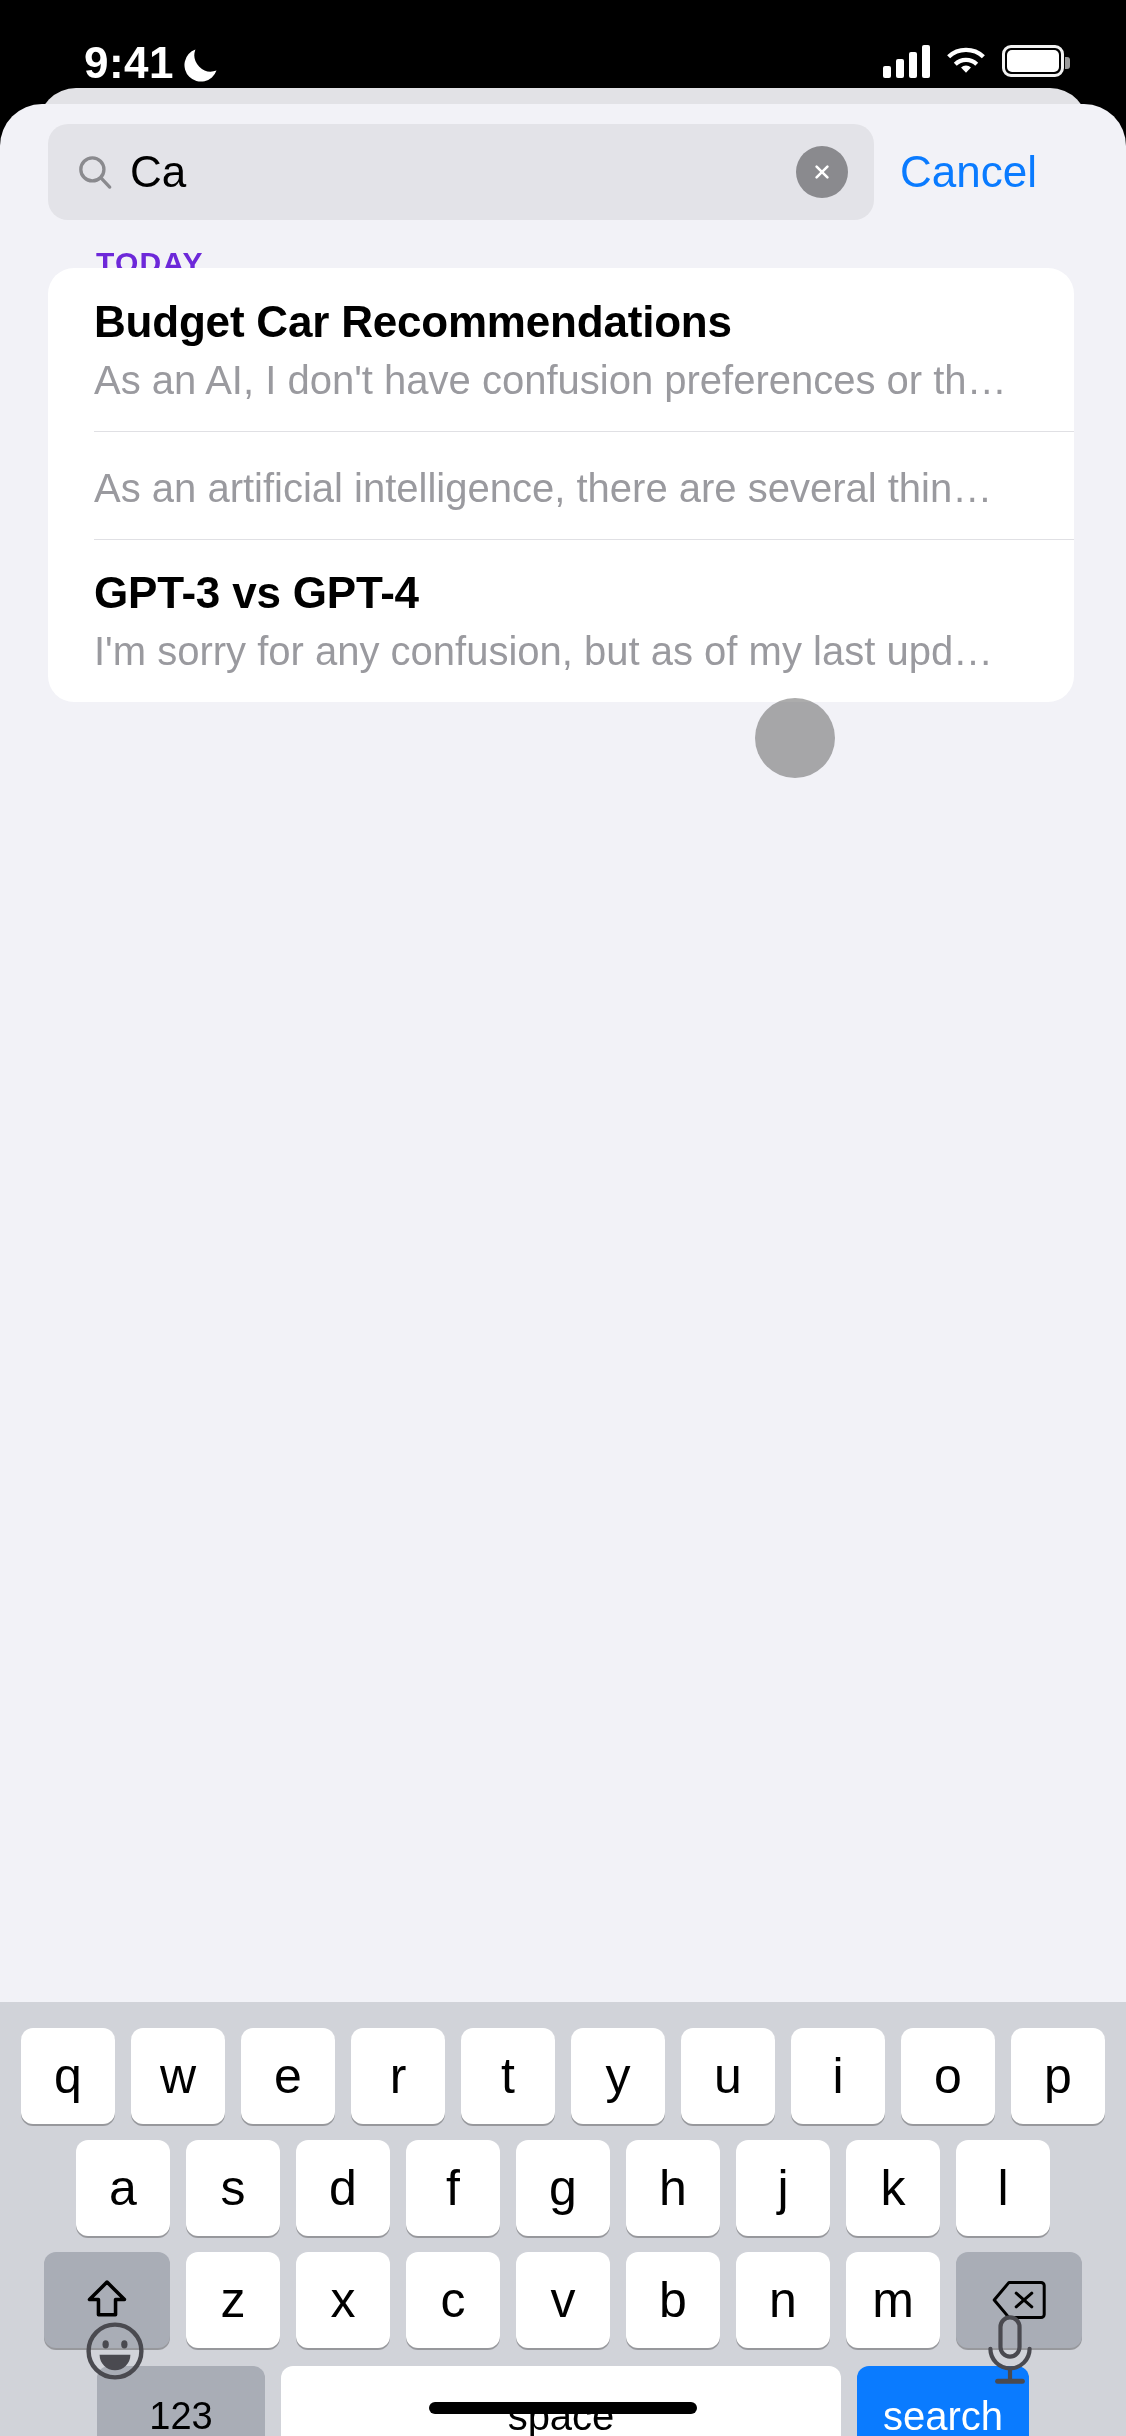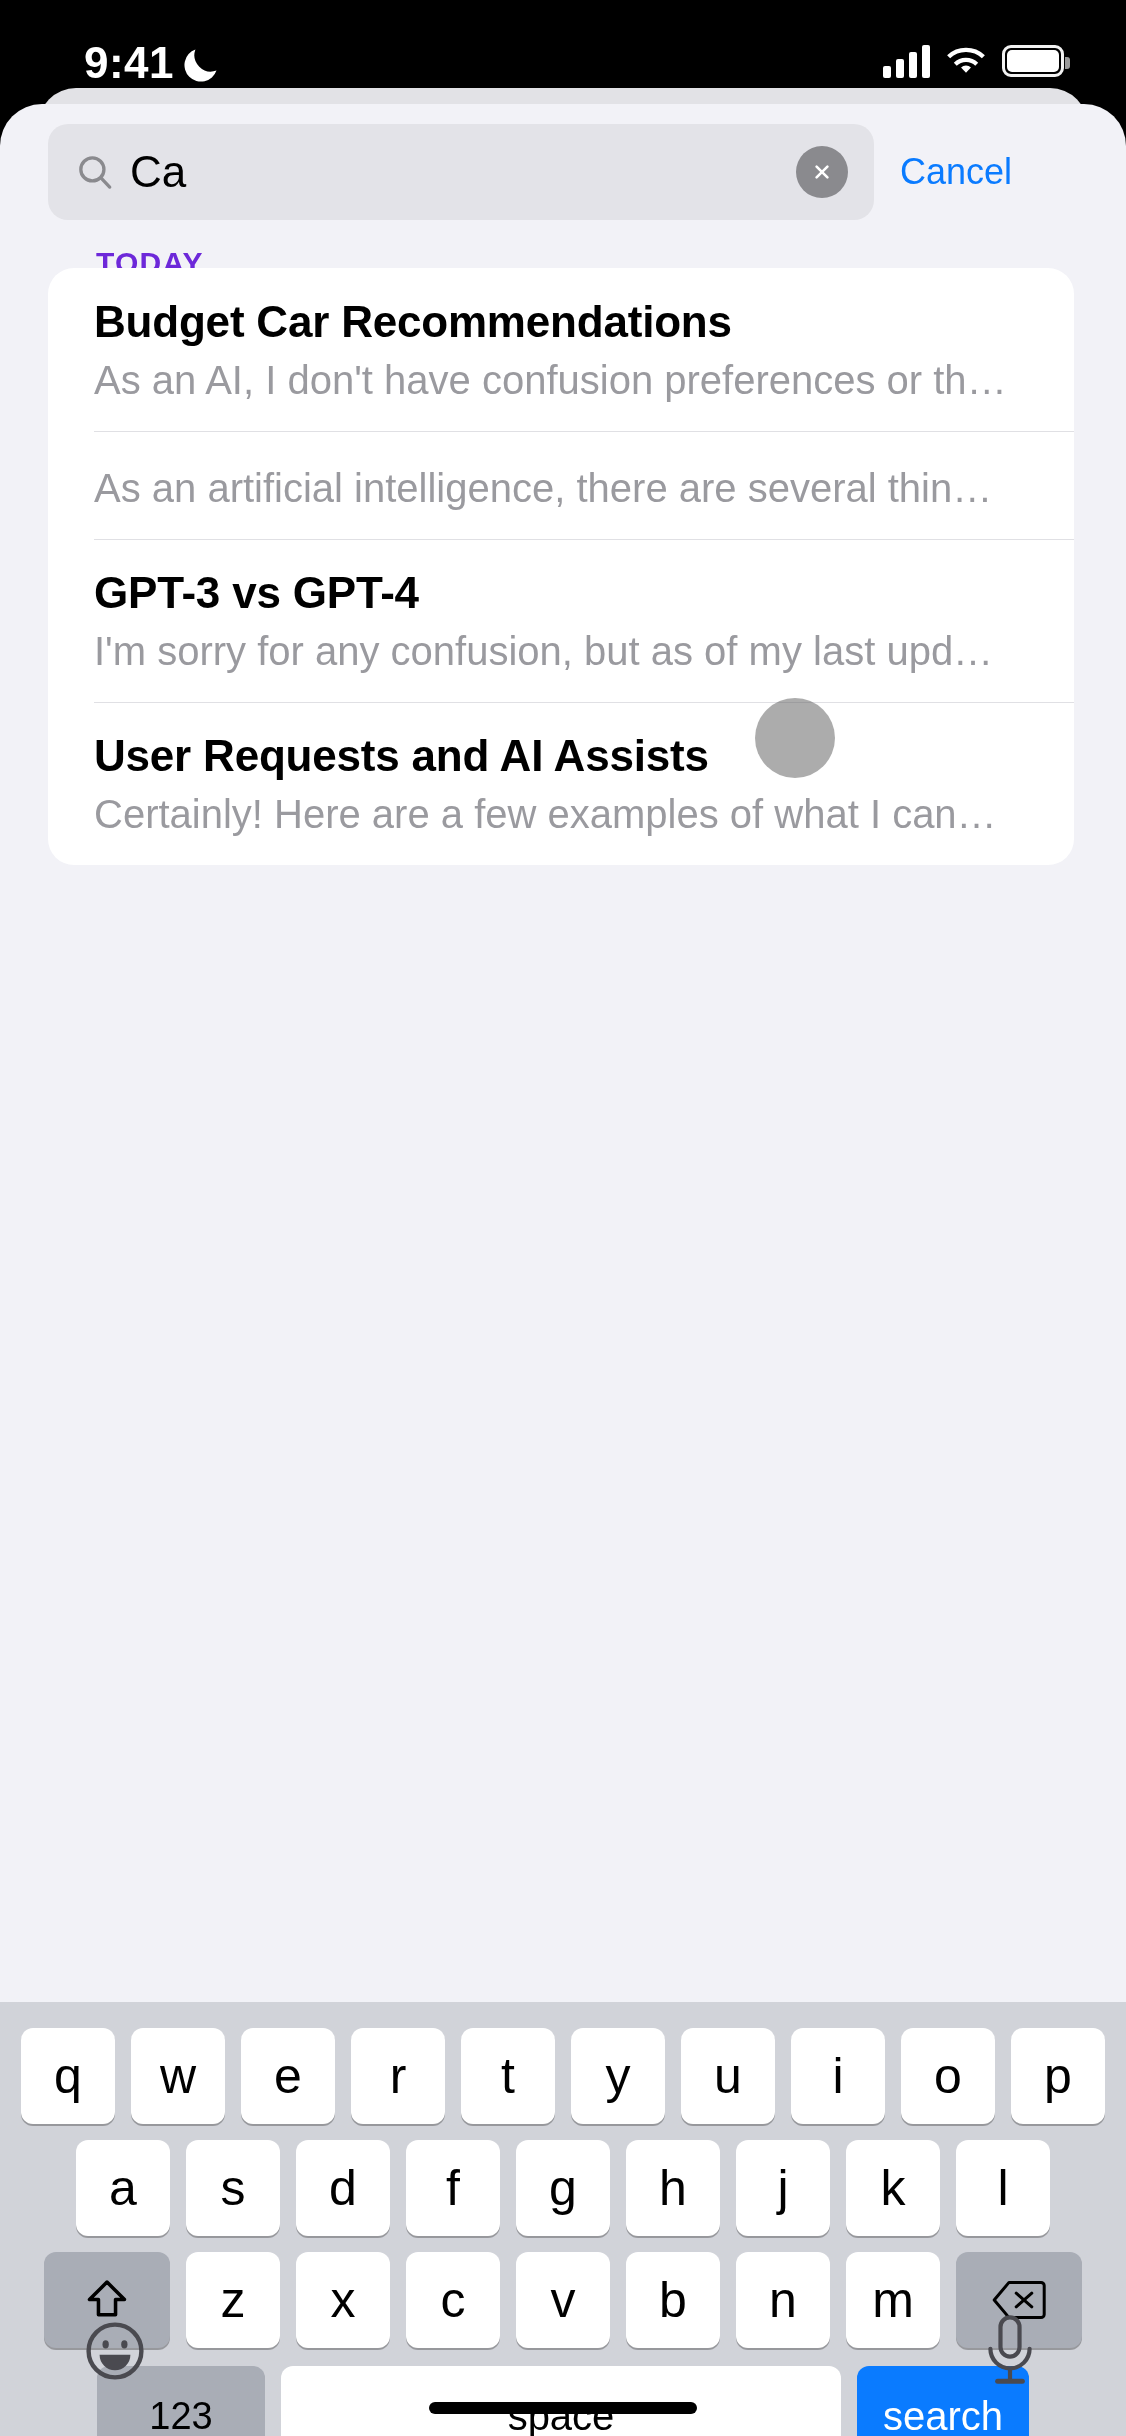"Cancel" #cancel-button { font-size: 36px -> 44px }
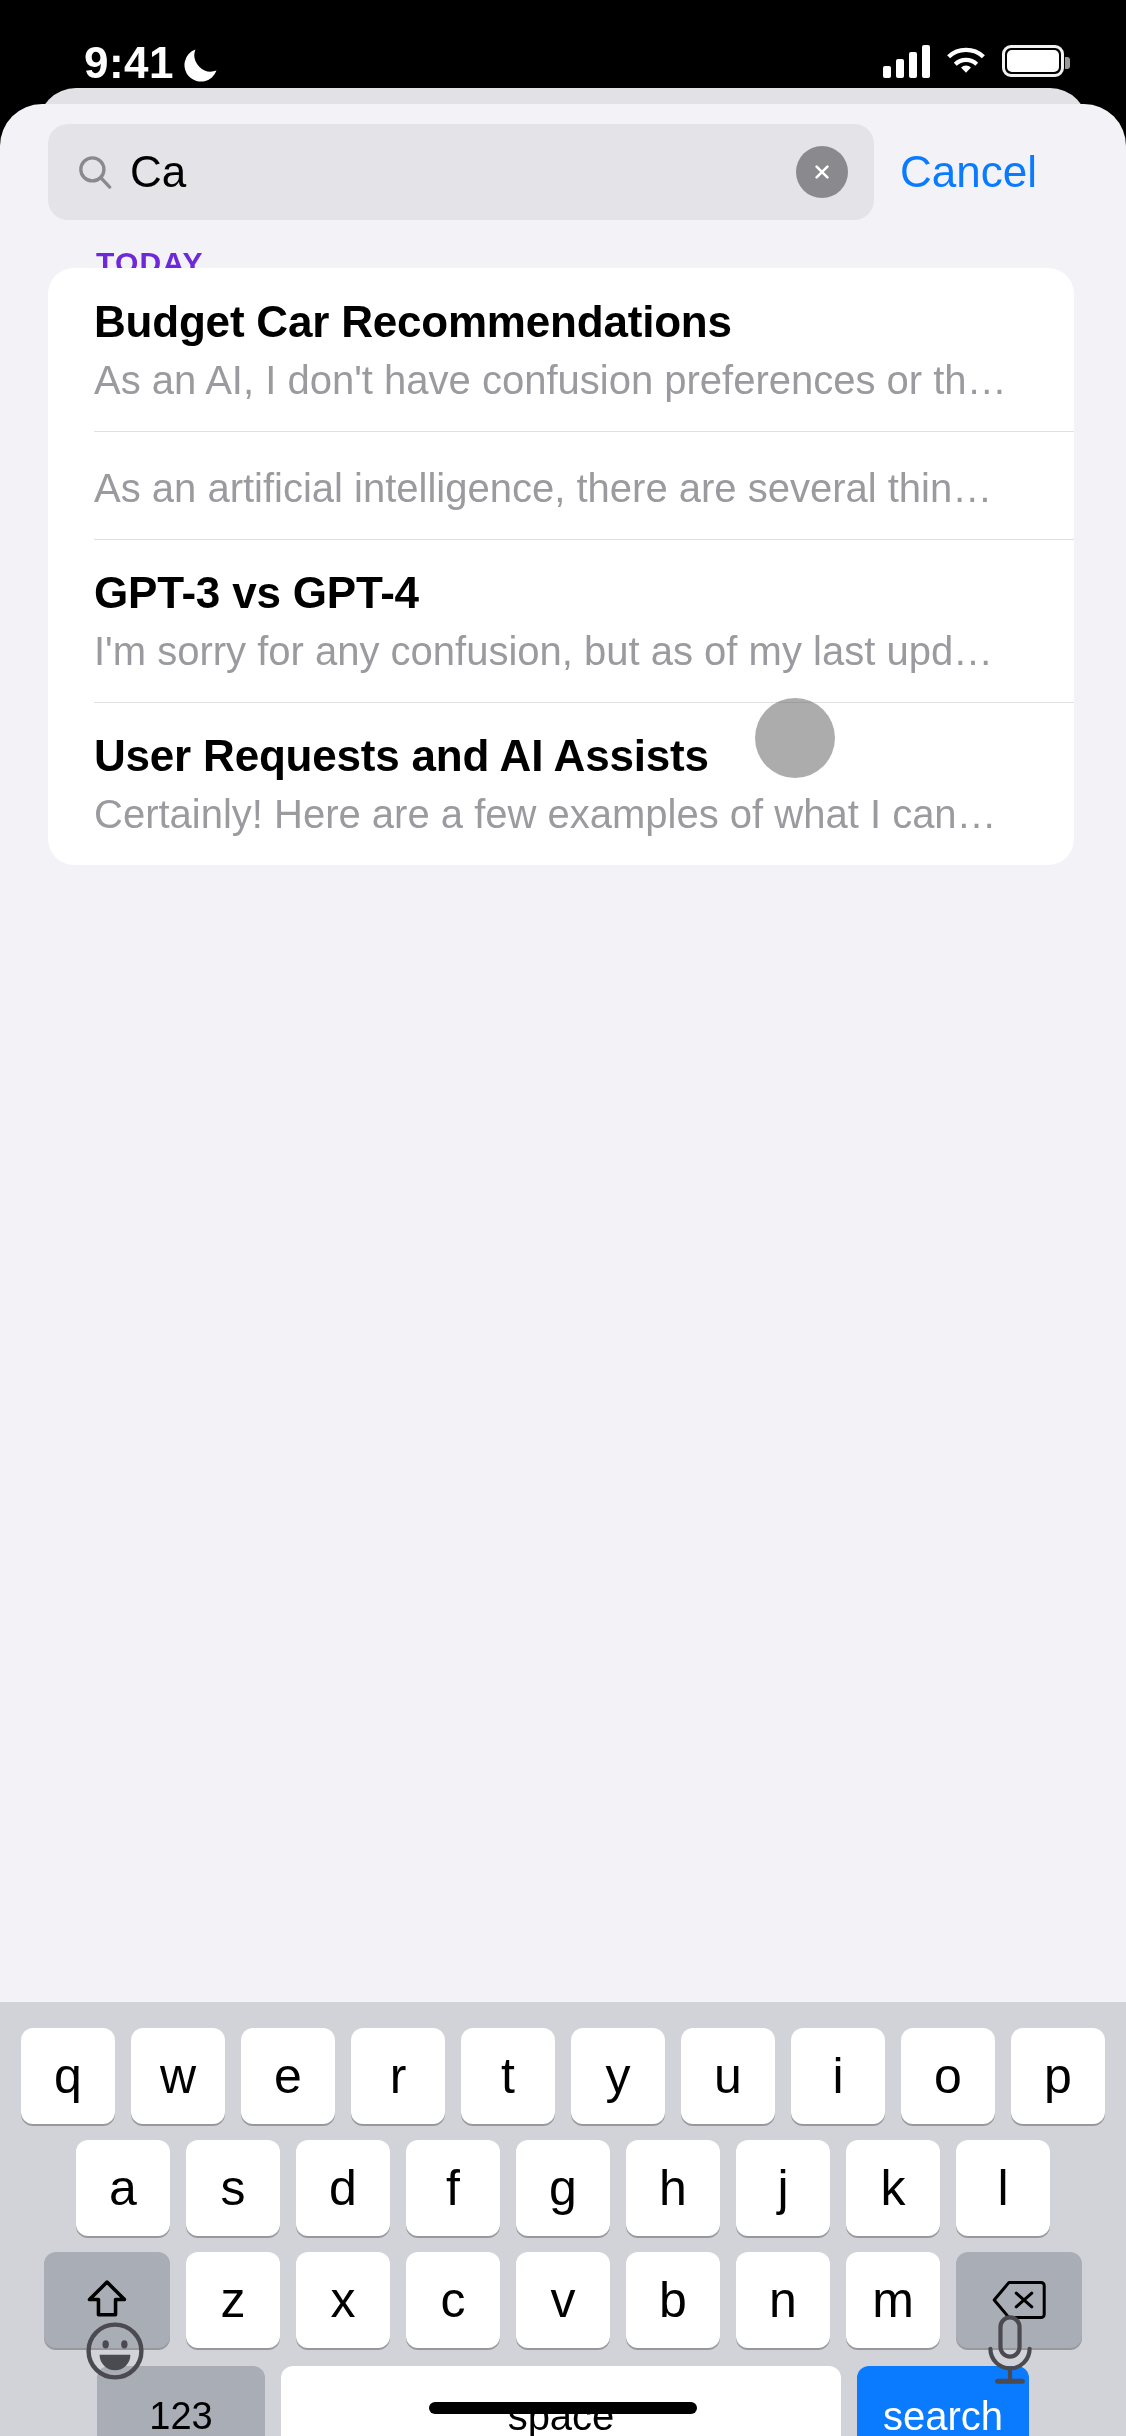"User Requests and AI Assists" div.result-row { html: <div> <div>User Requests and AI Assists</div> <div>Certainly! Here are a few examples of what I can…</div> </div> -> none }
